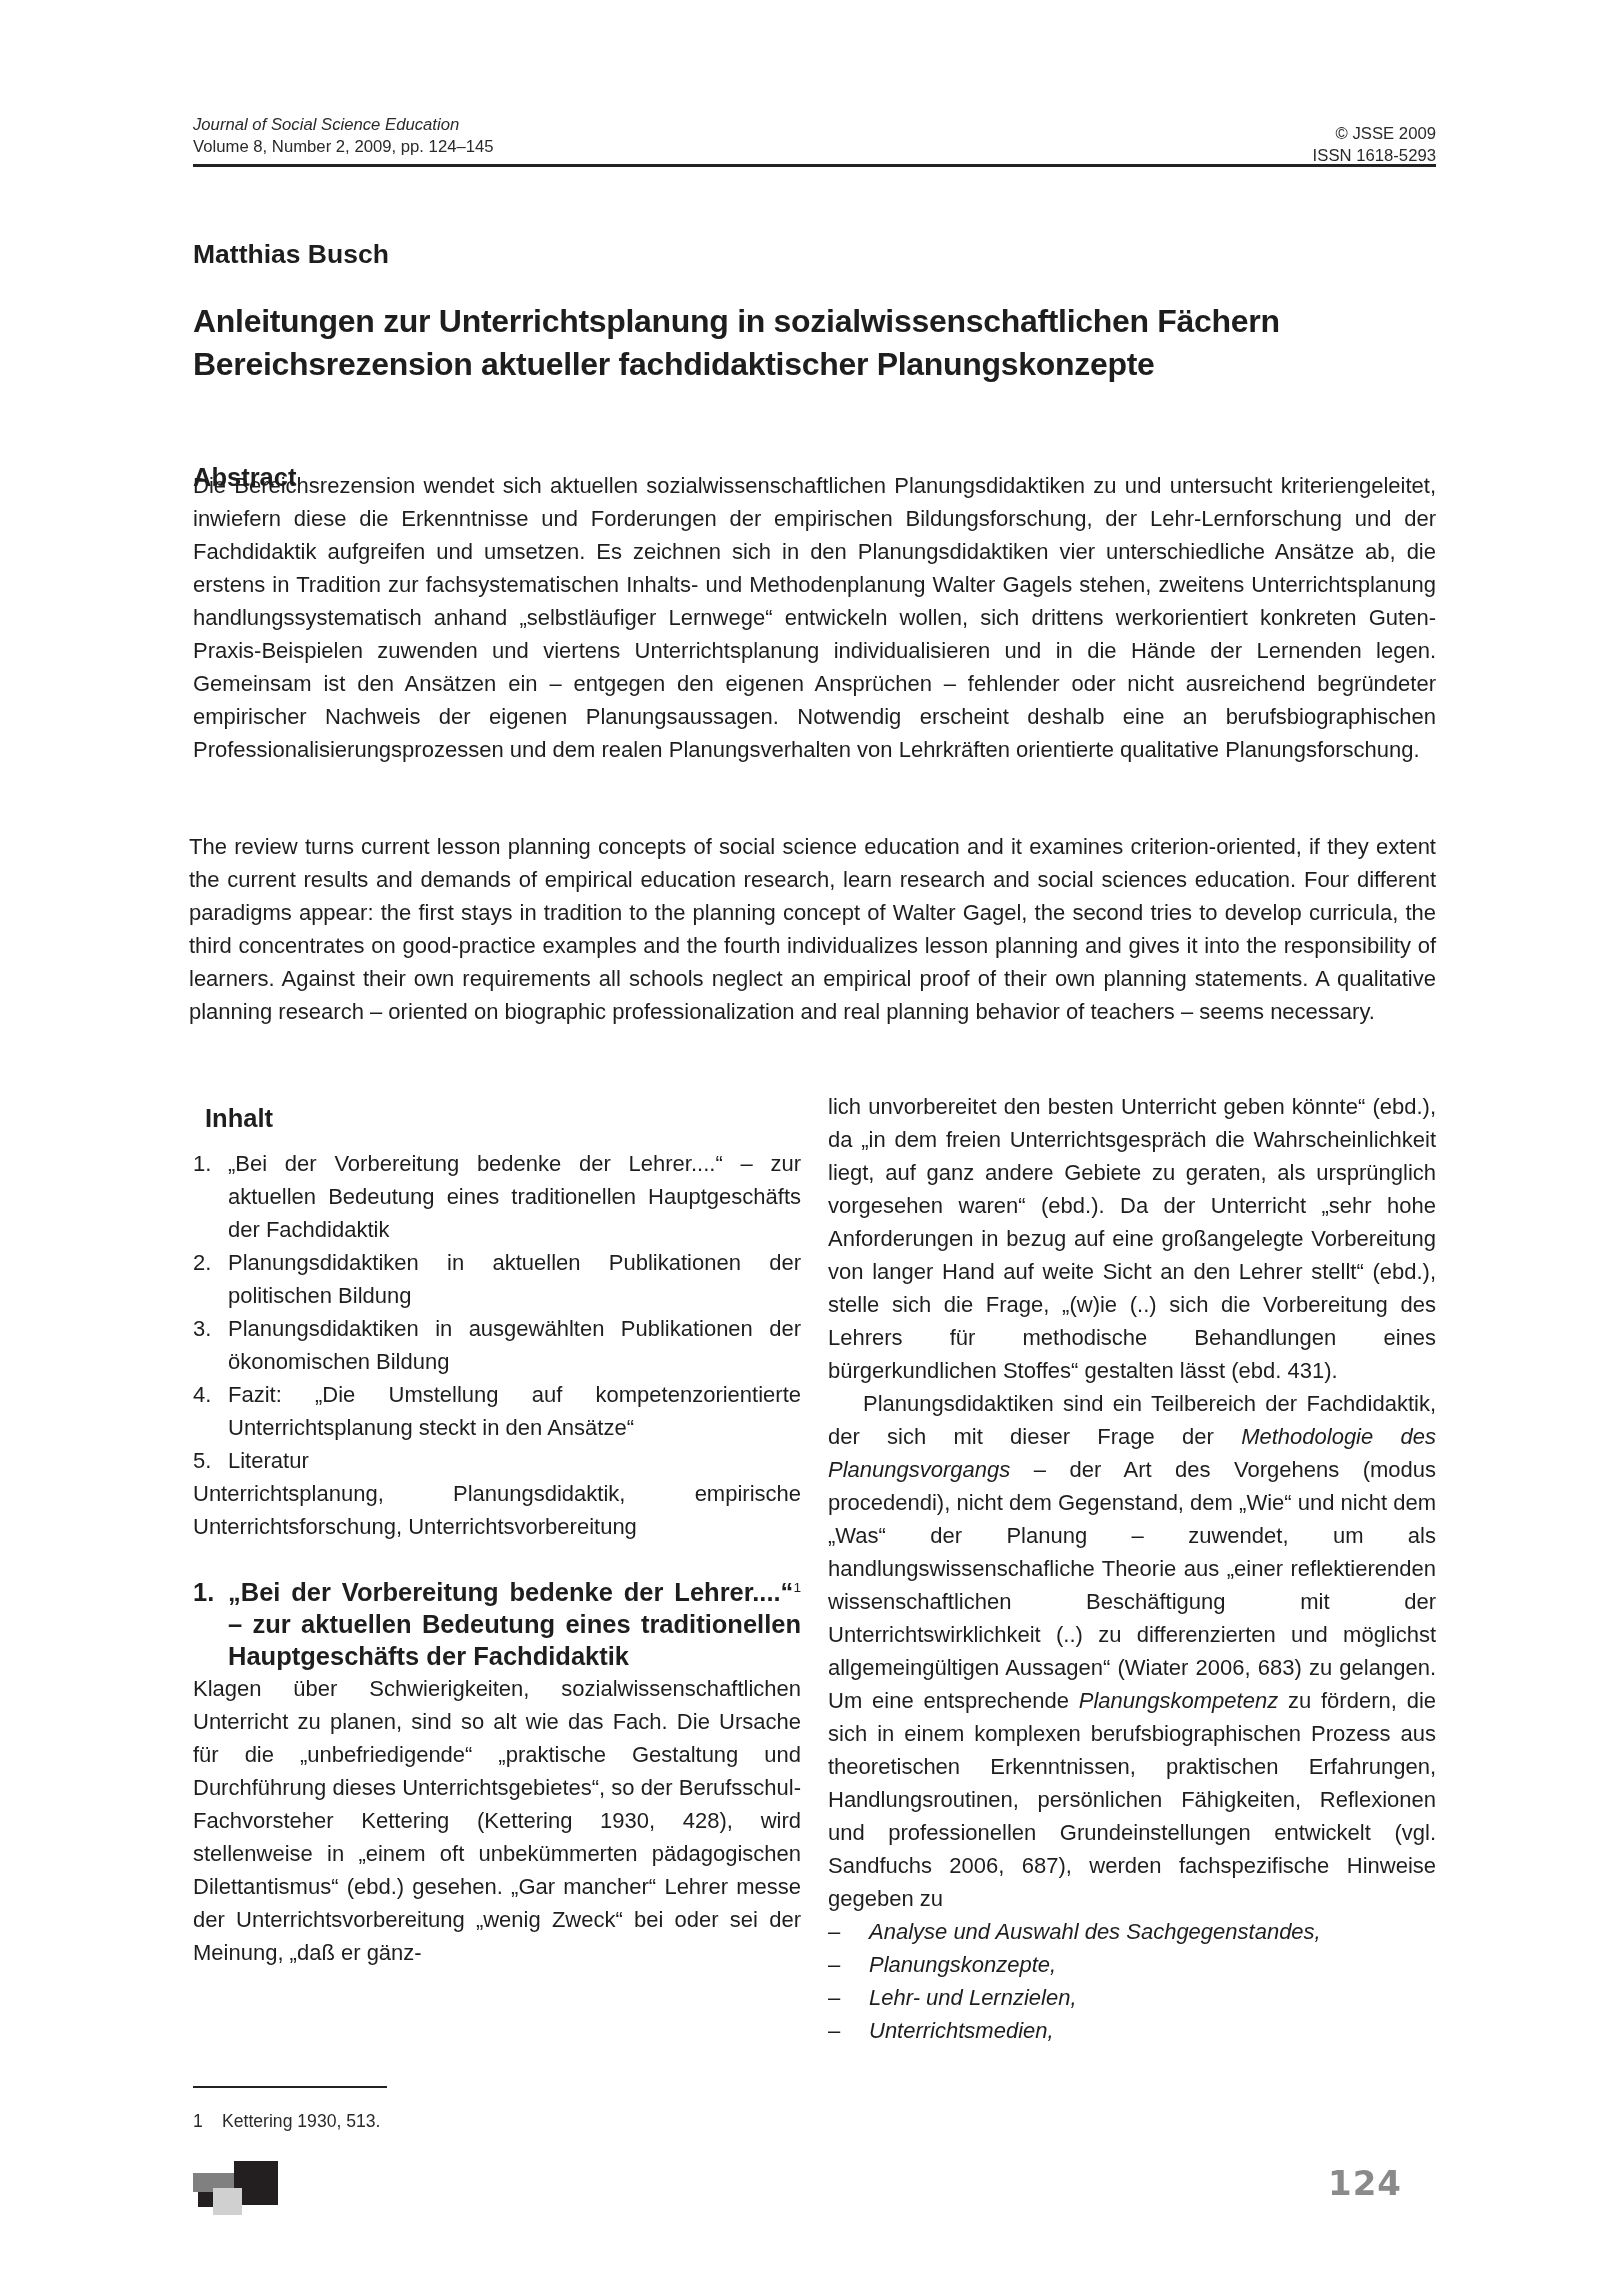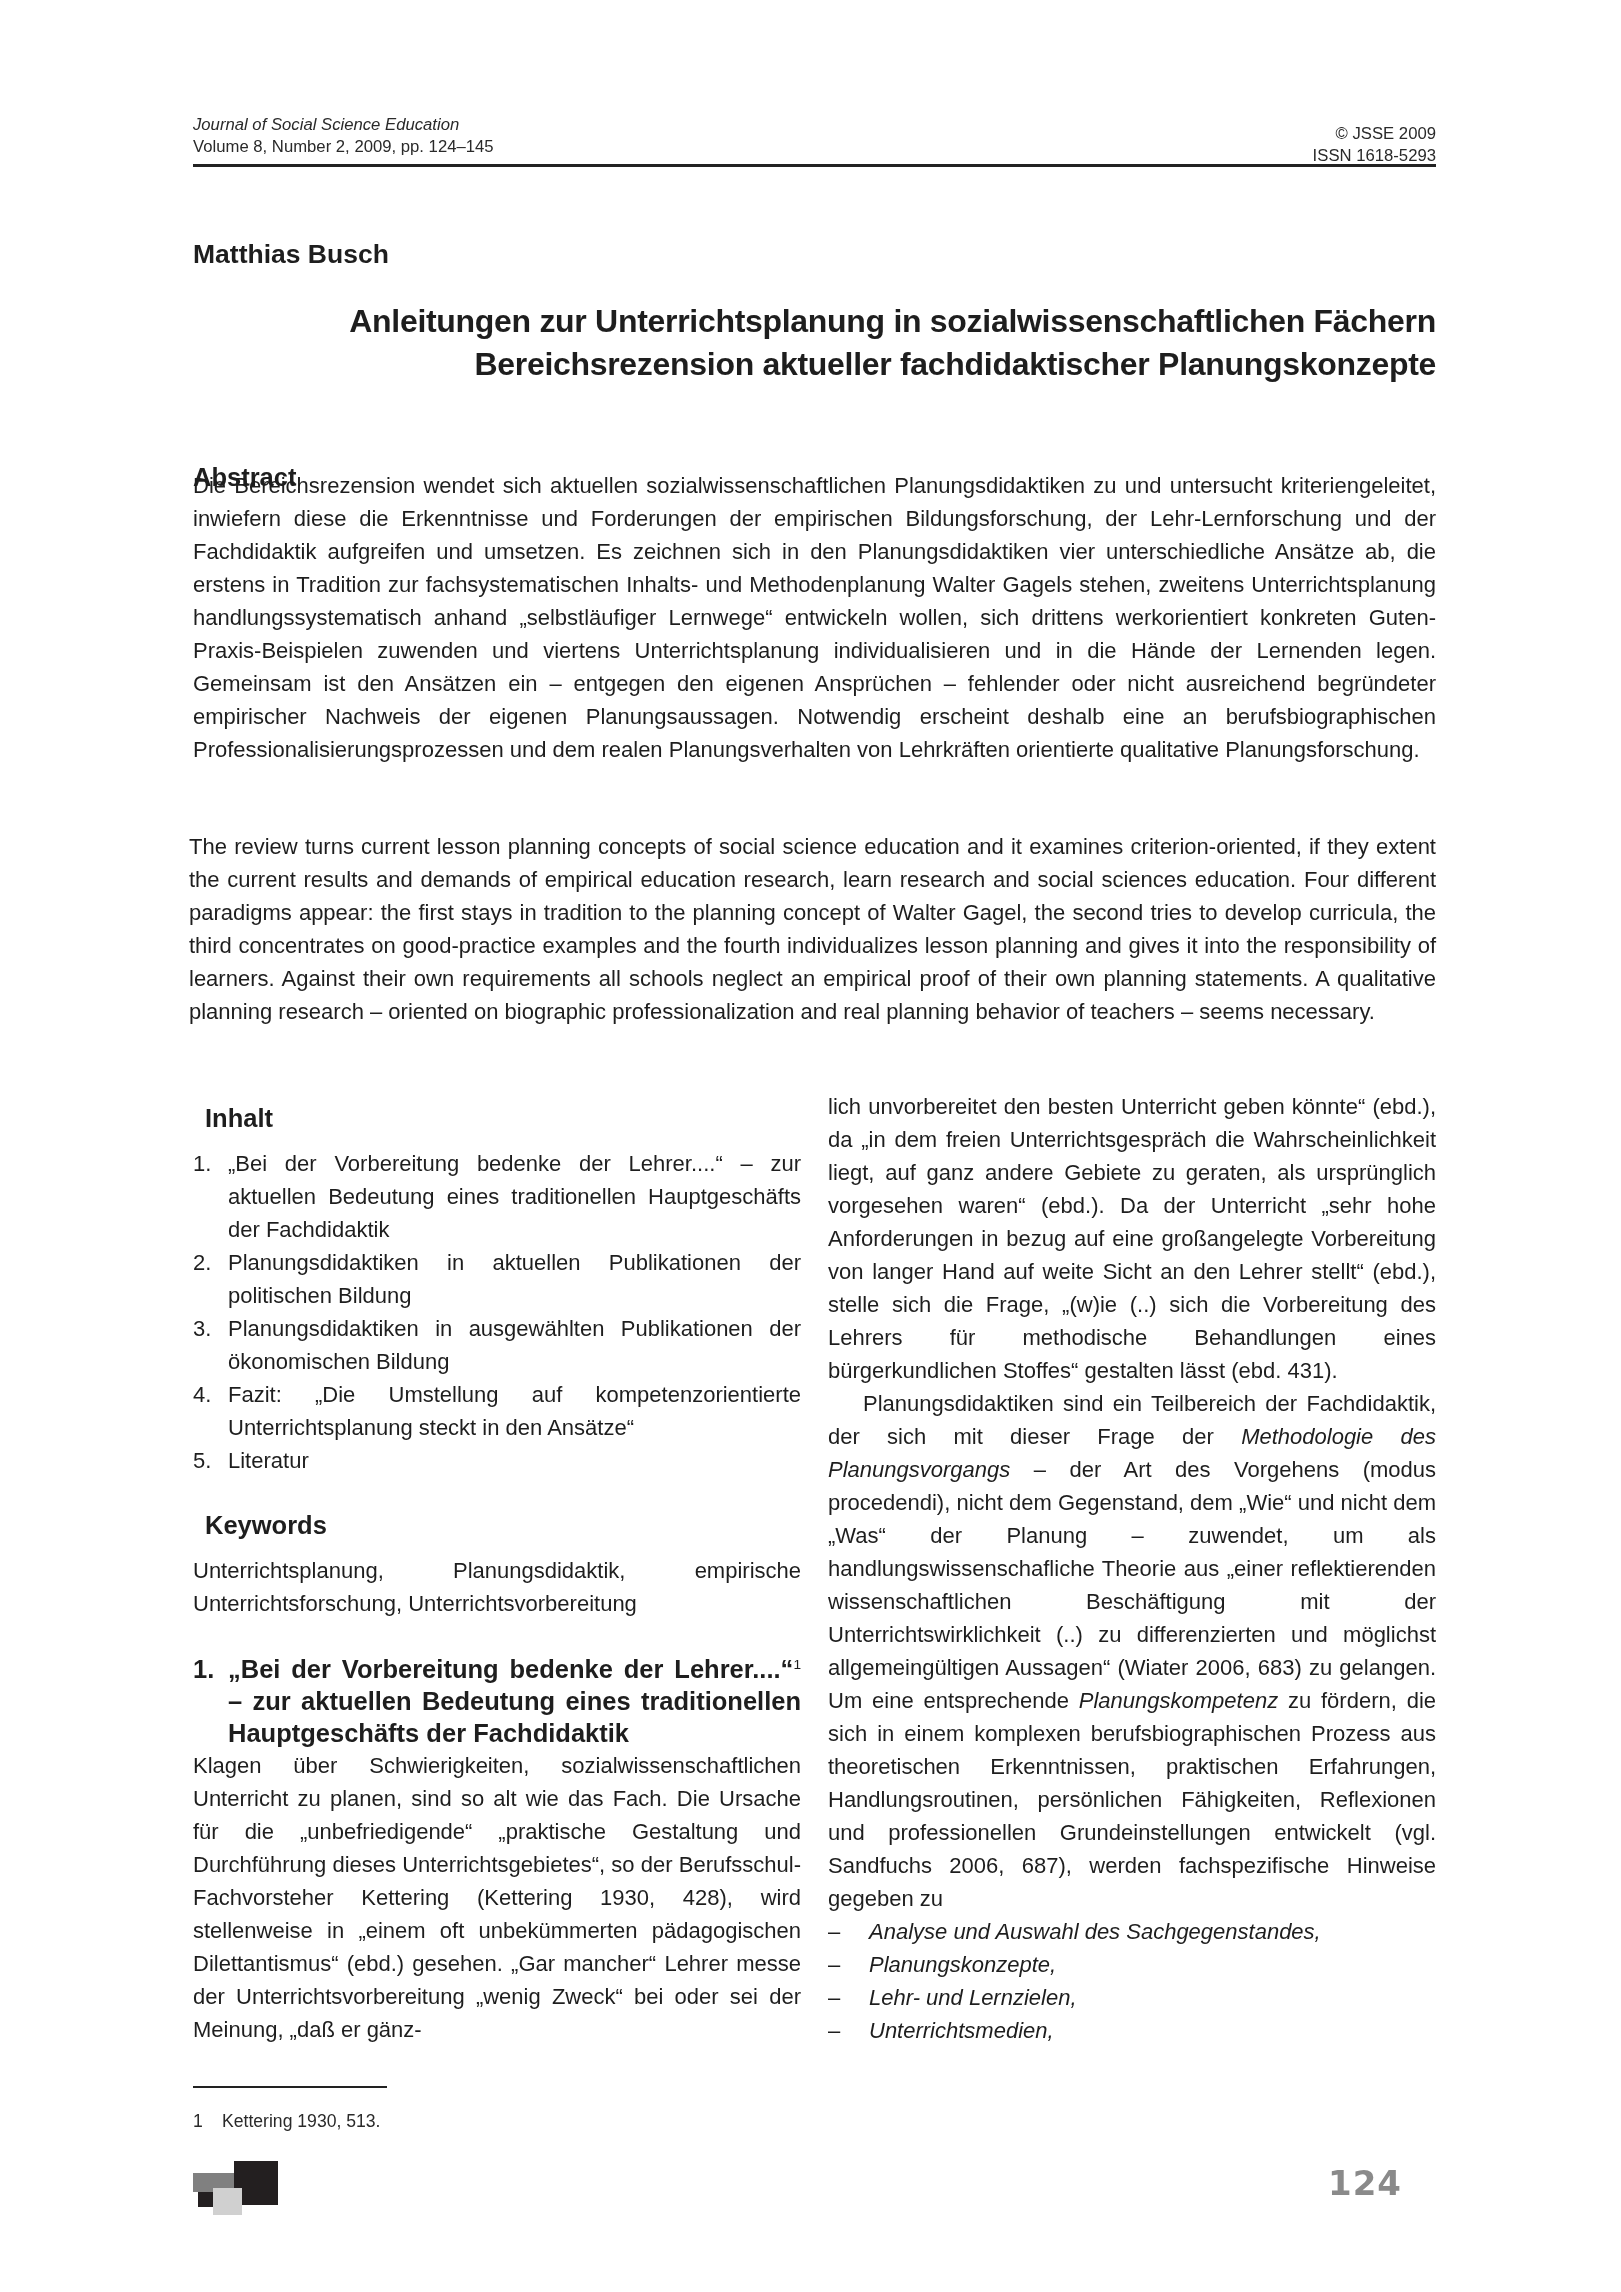"Anleitungen zur Unterrichtsplanung in" .title { text-align: right -> none }
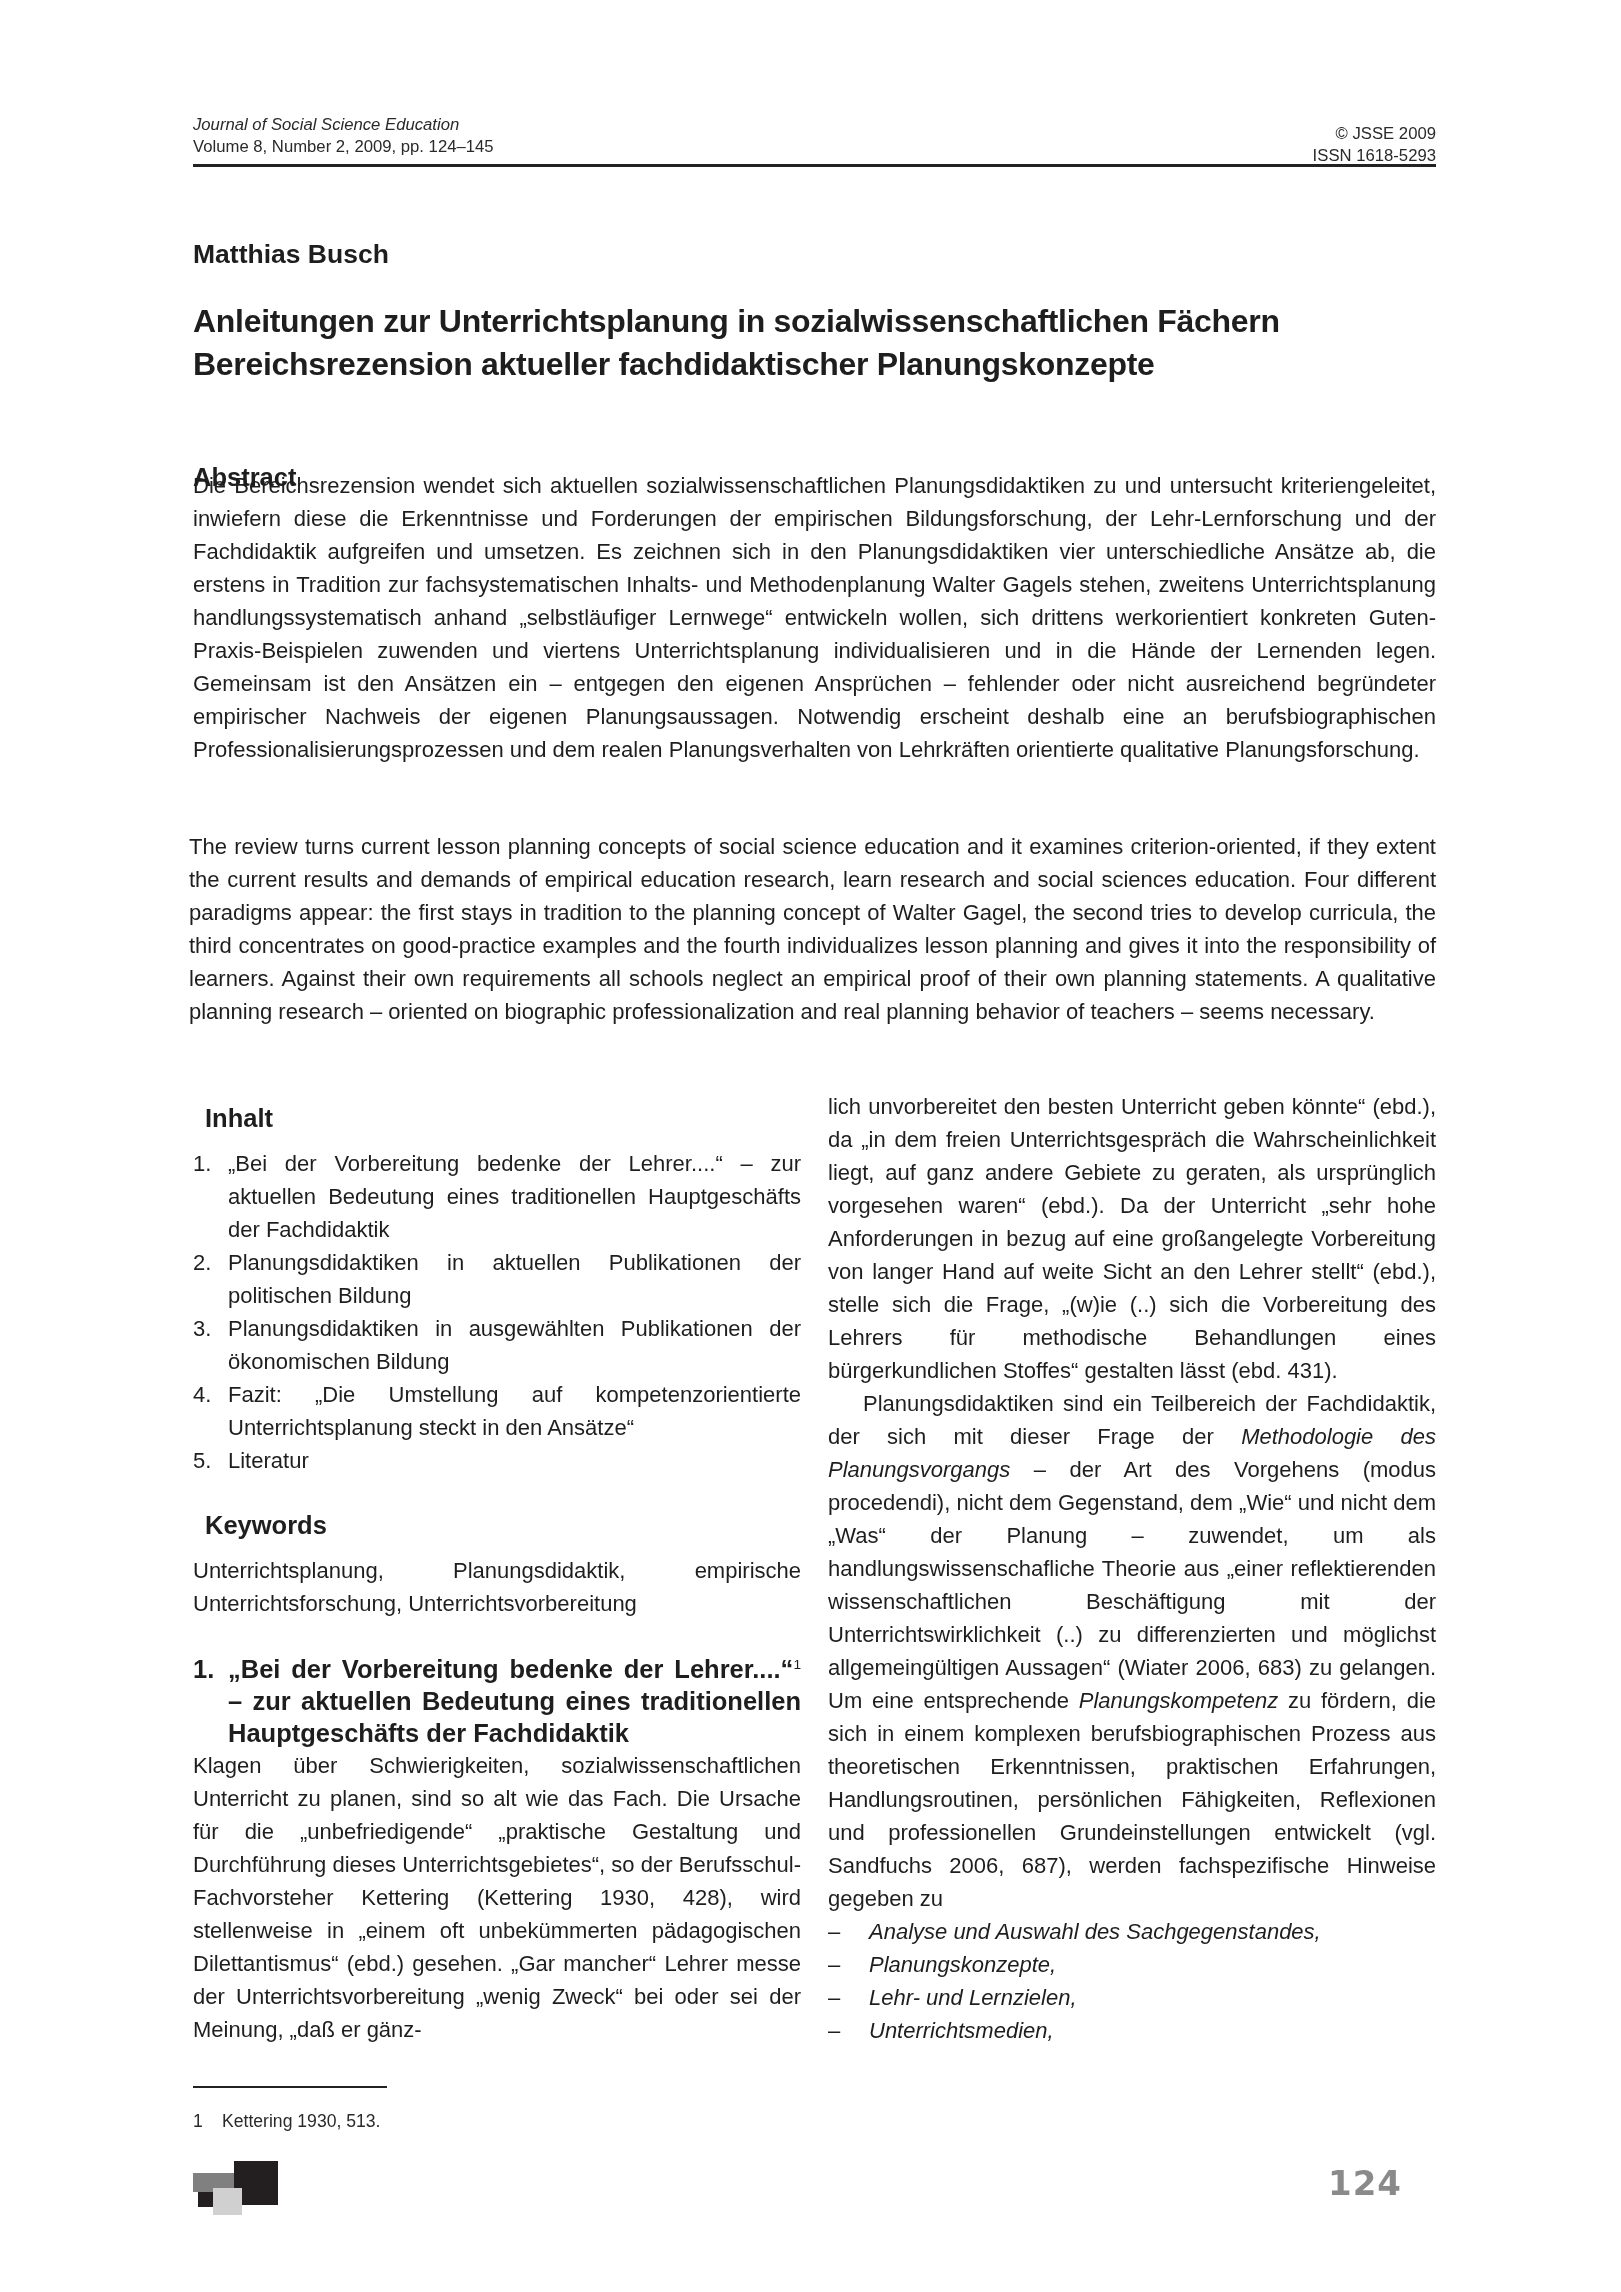"Keywords" h3.sec-head { html: <h3>Keywords</h3> -> none }
